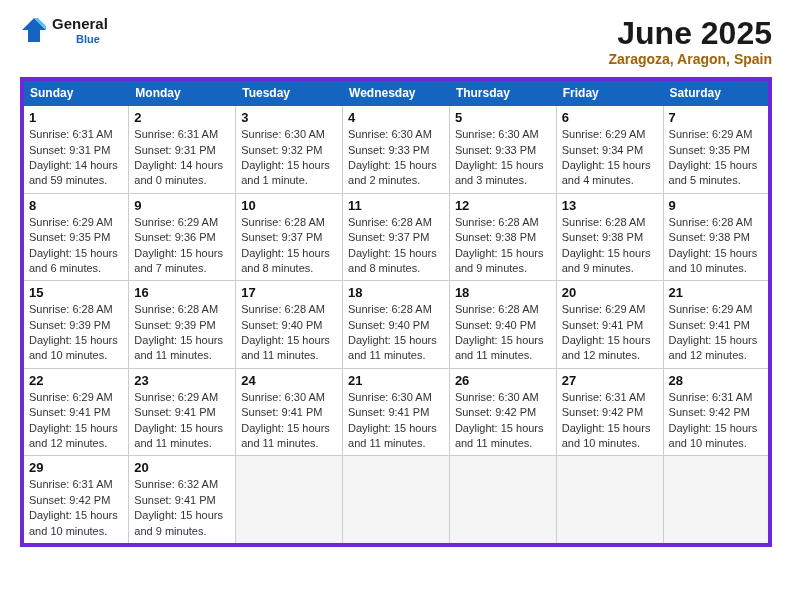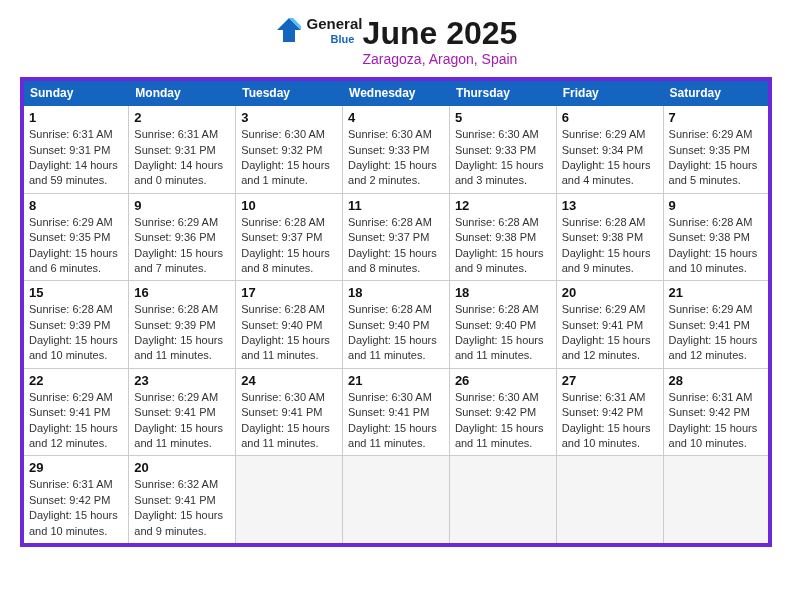"General" .header { justify-content: center -> space-between }
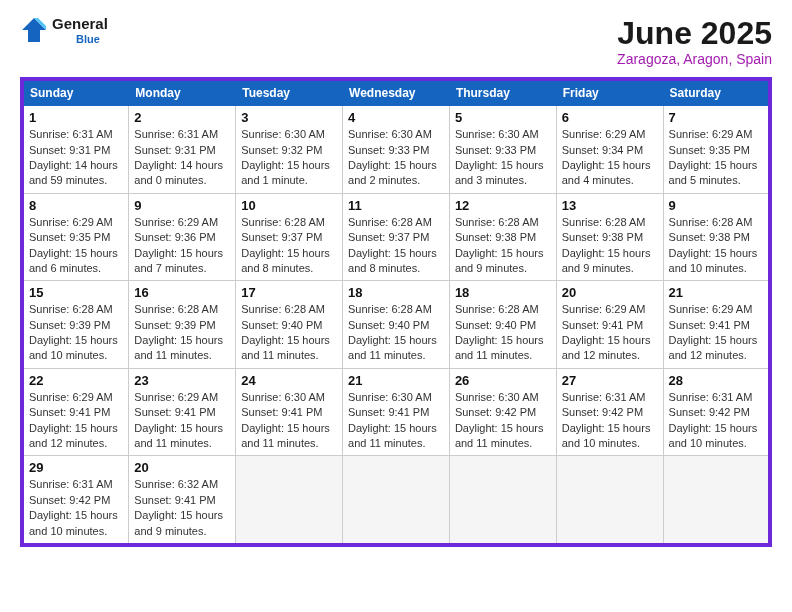"Zaragoza, Aragon, Spain" .location { color: #a21caf -> #a16207; font-weight: none -> bold }
